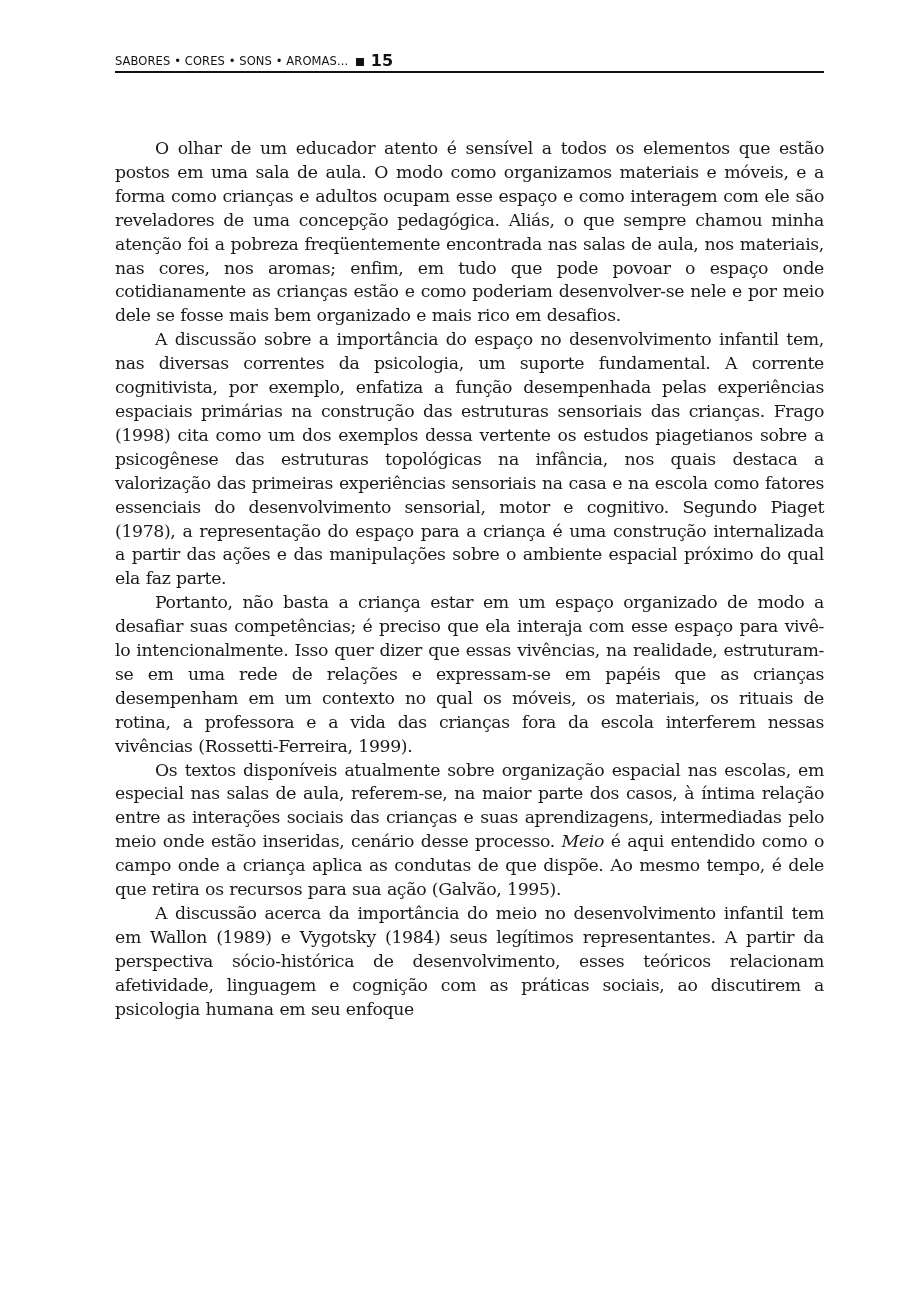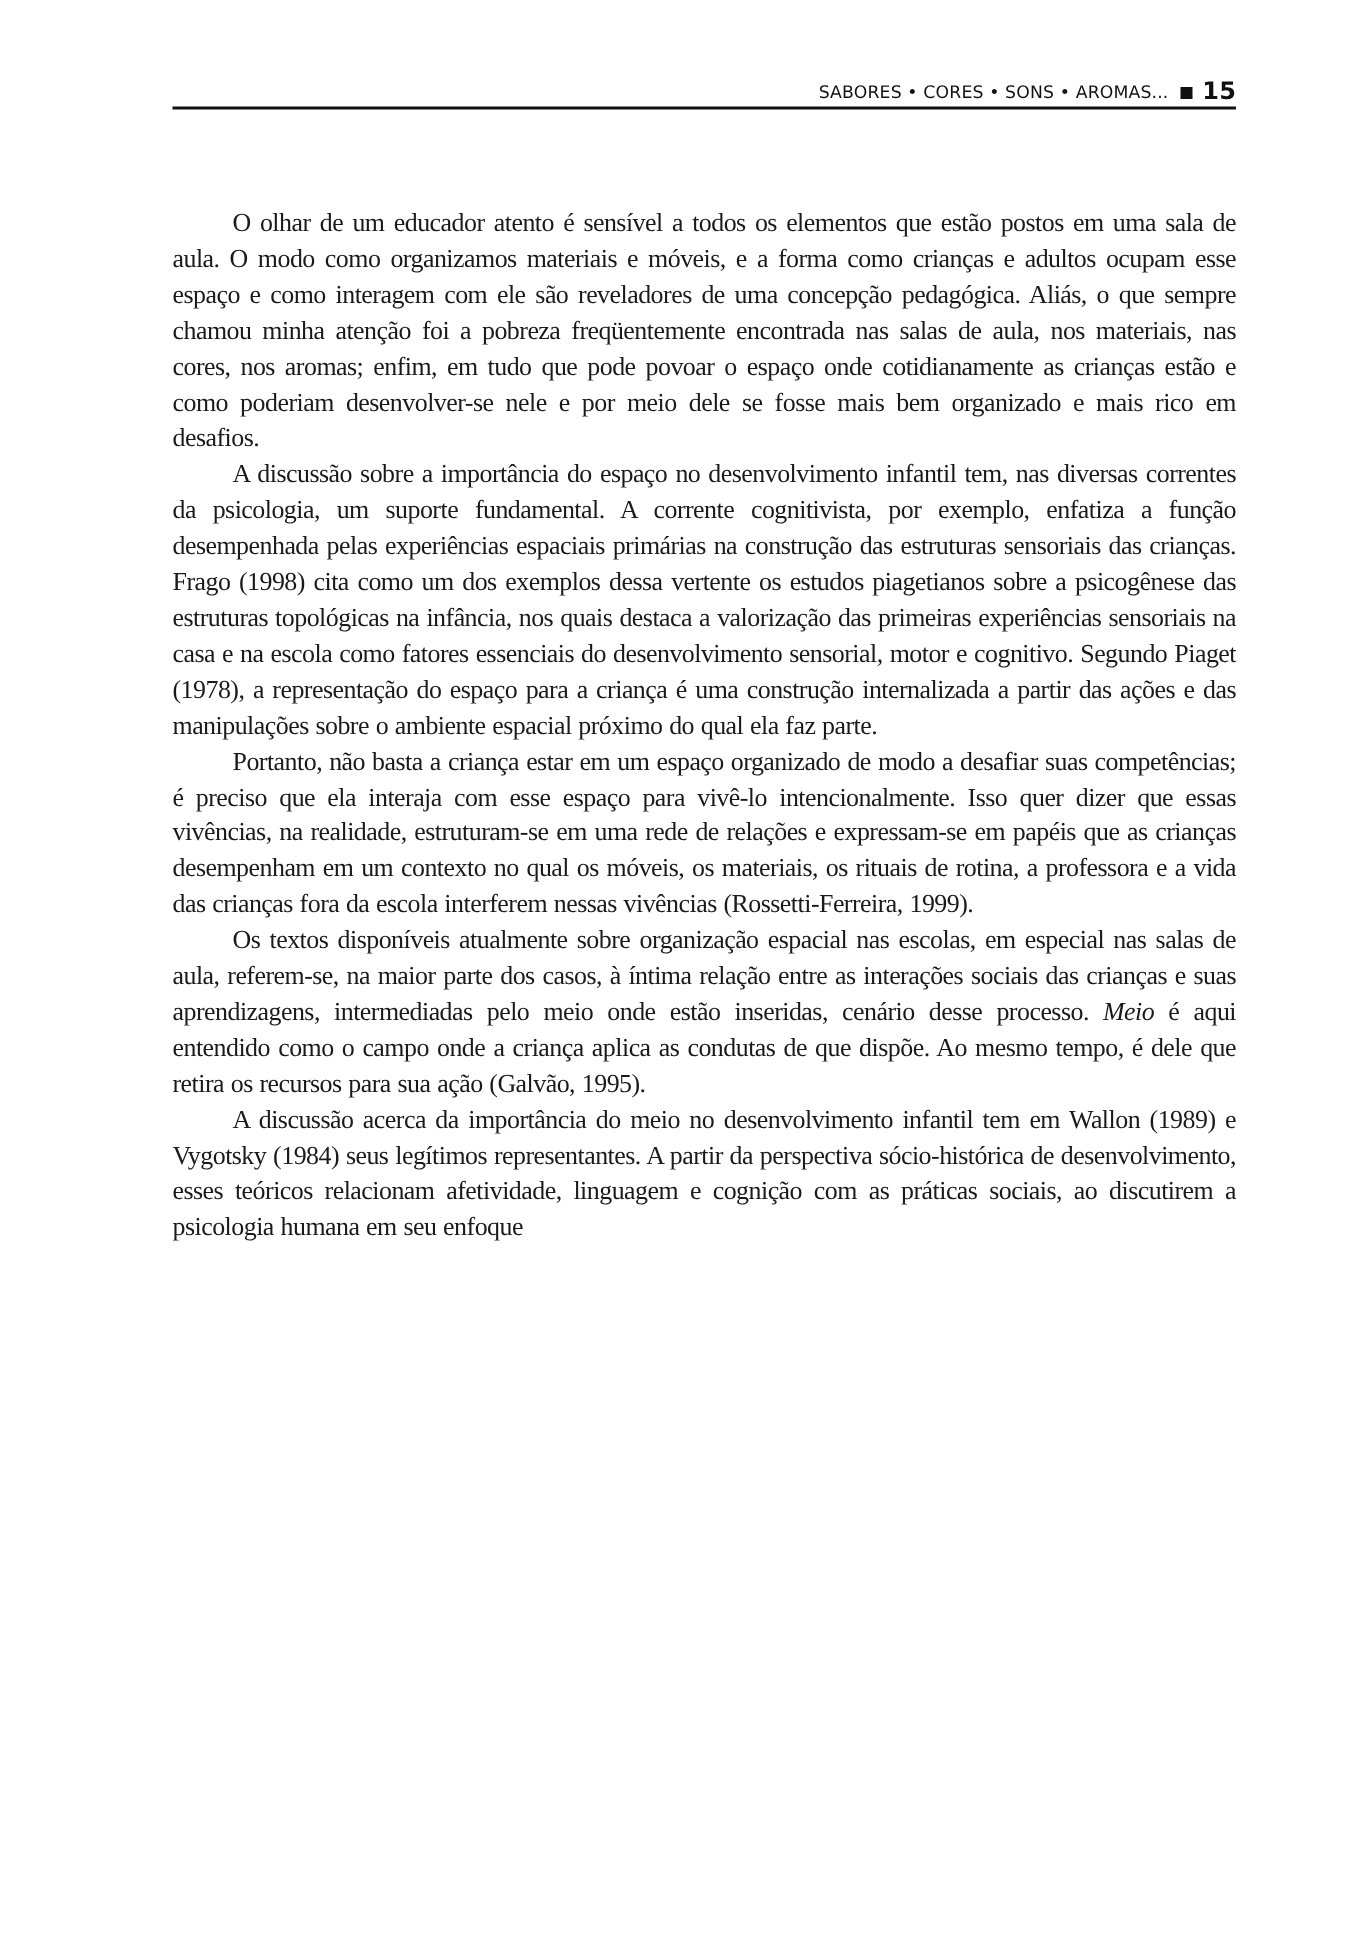"SABORES • CORES • SONS" .running-header { text-align: right -> left }
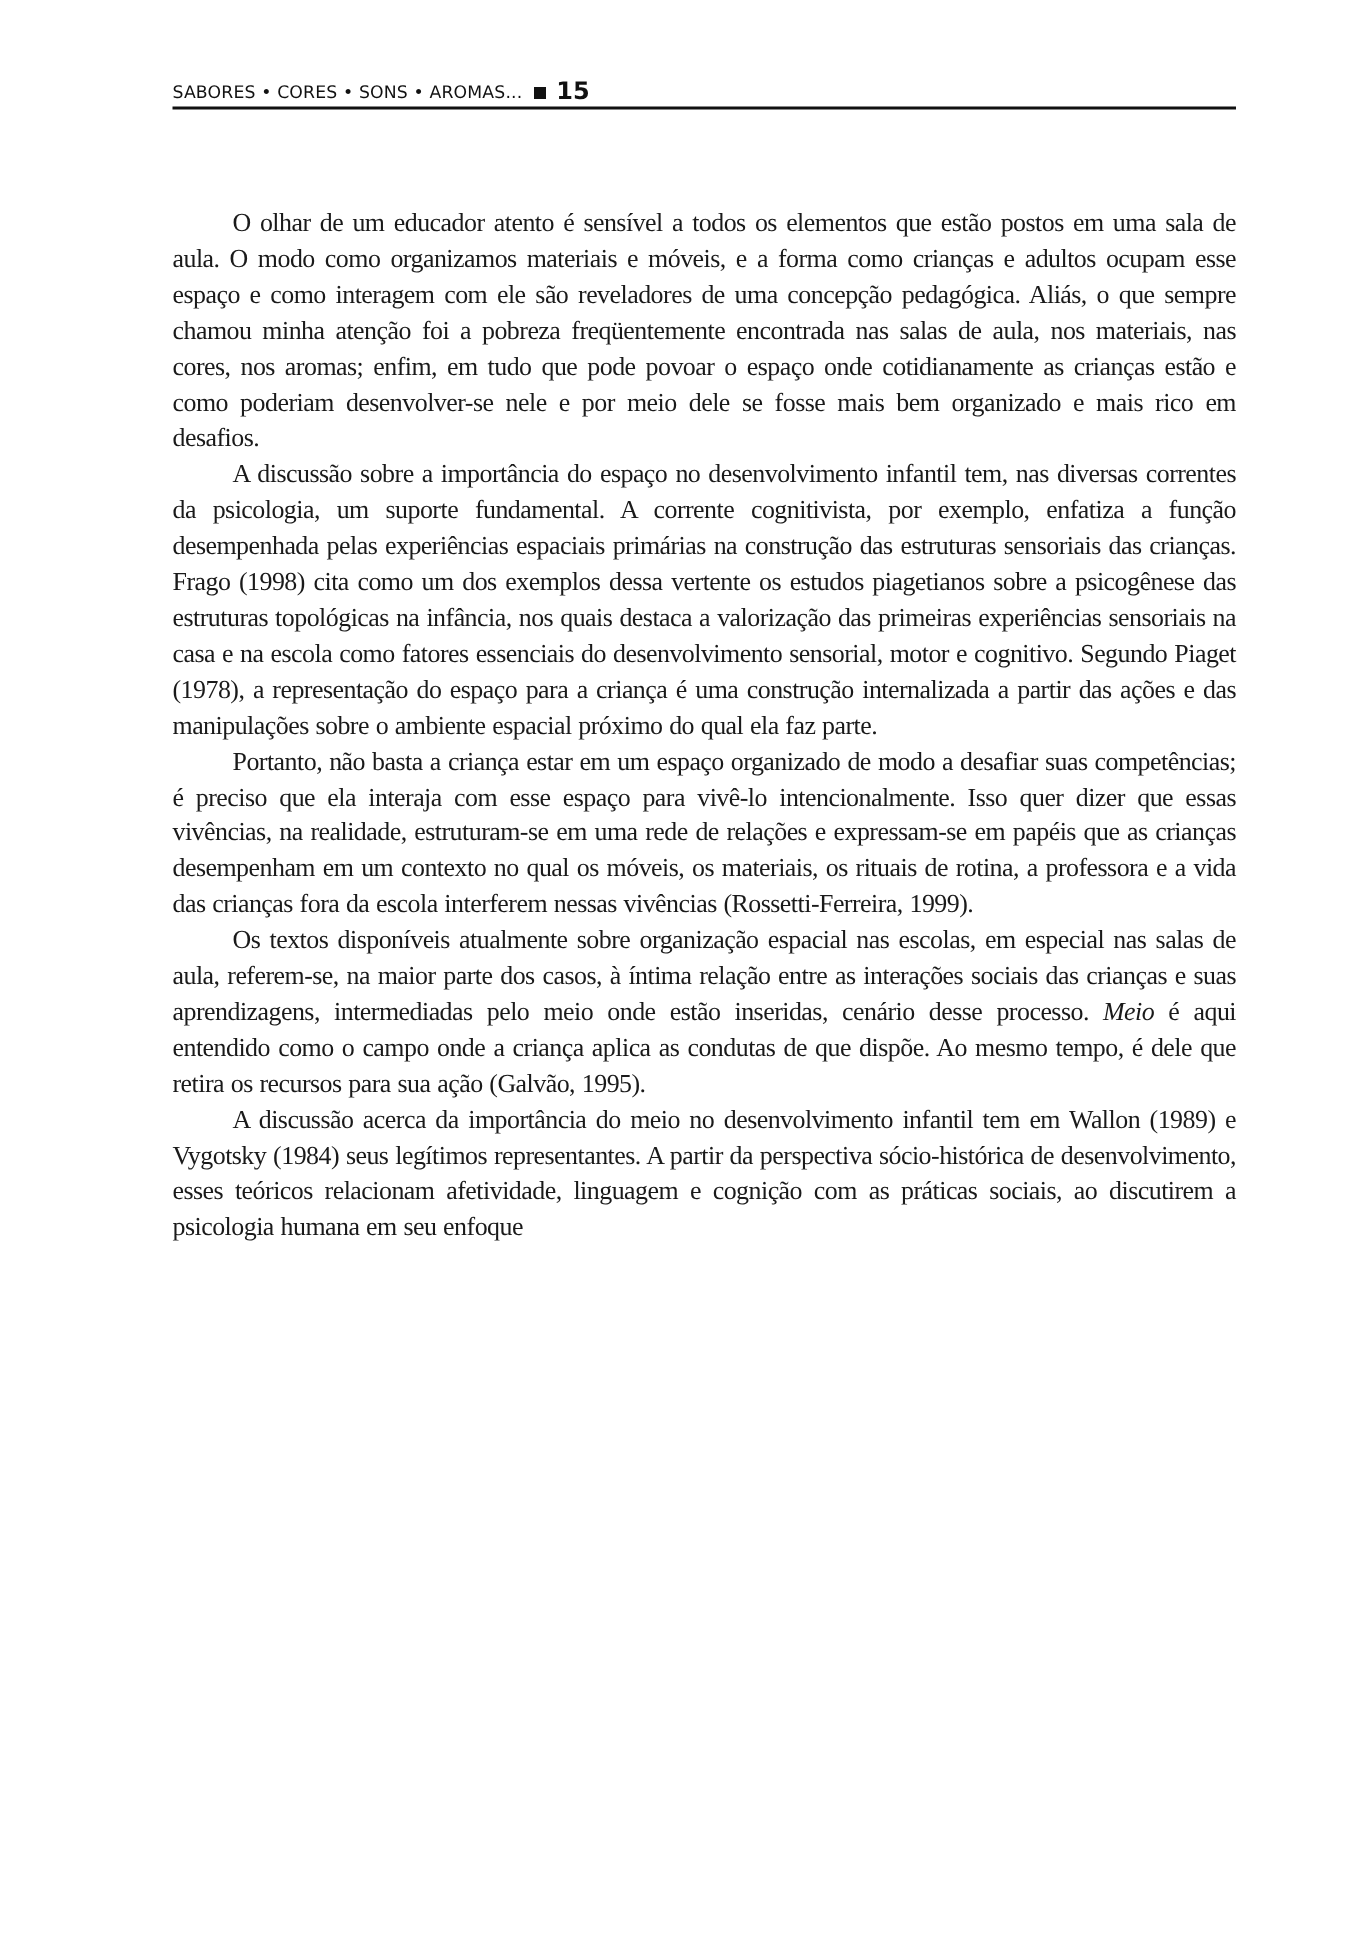"O olhar de um educador" .body-text p { font-family: Liberation Serif, serif -> none }
